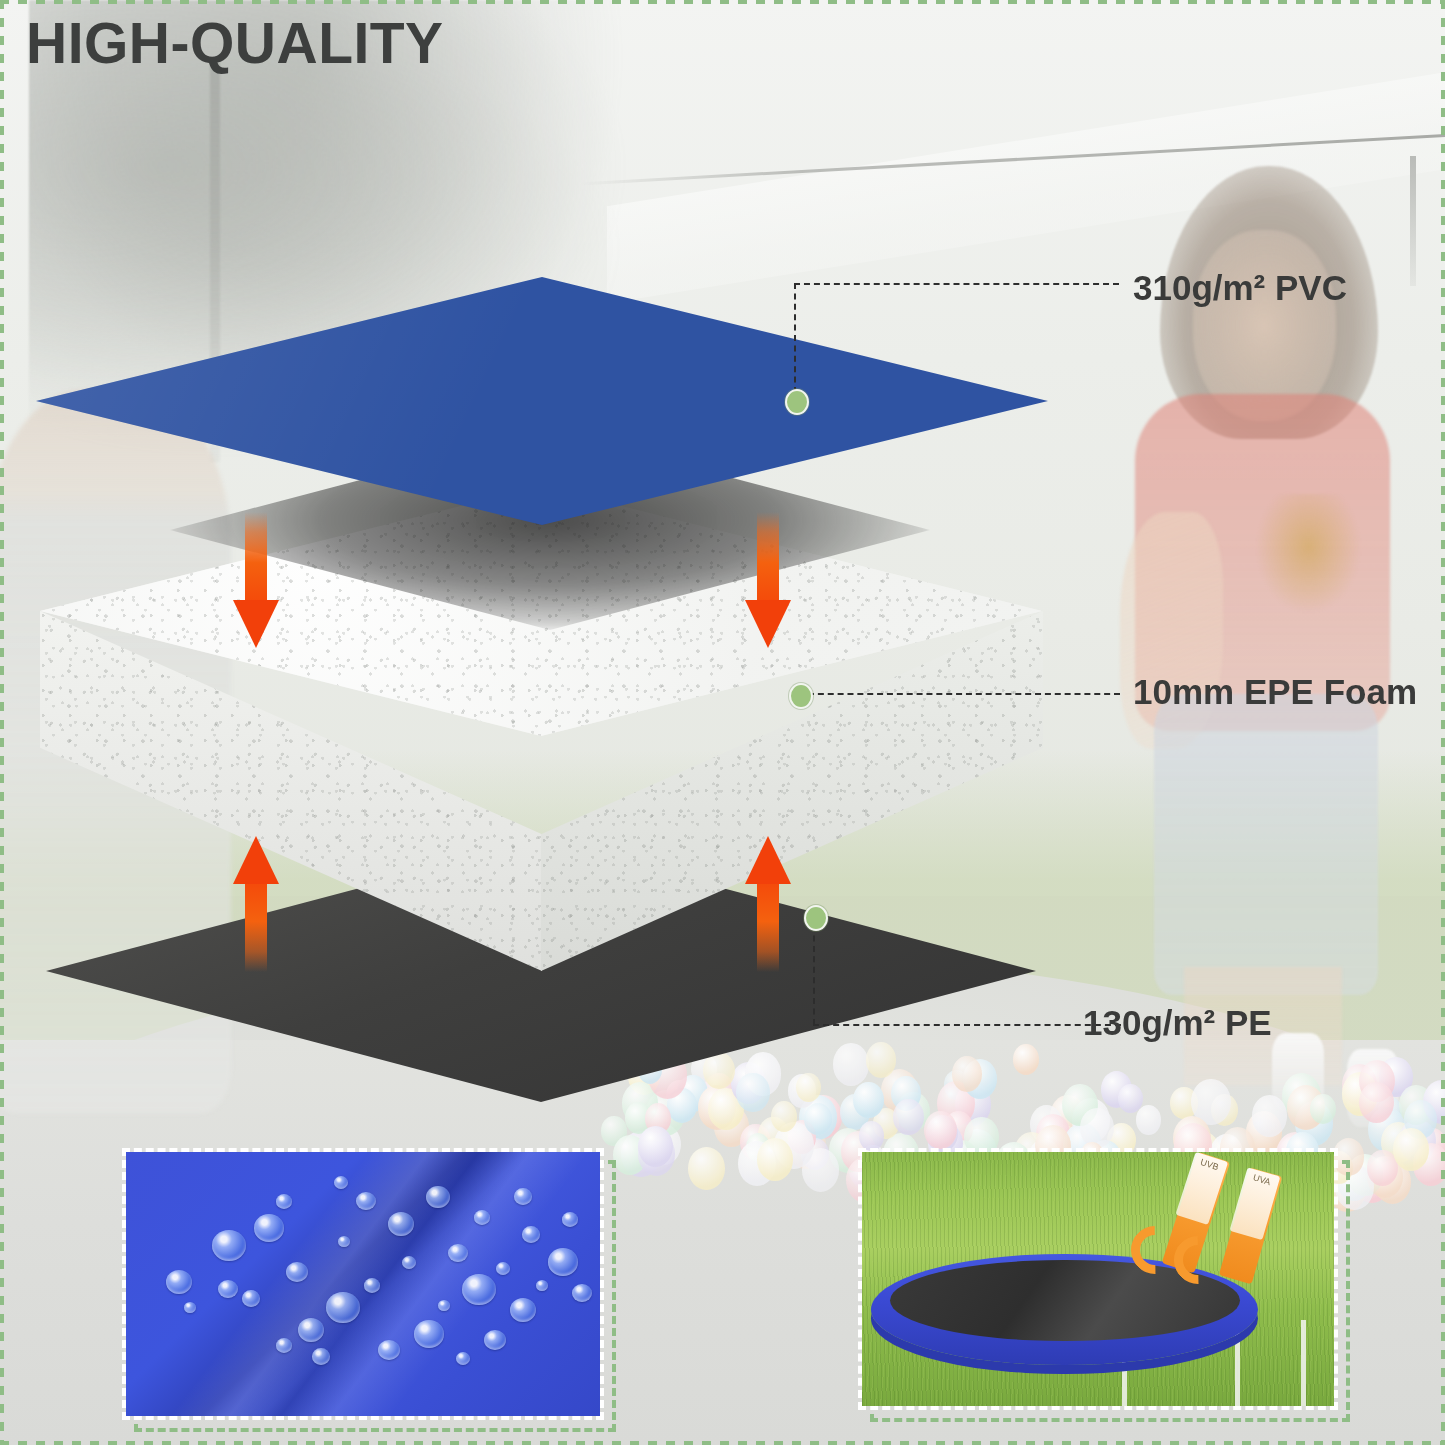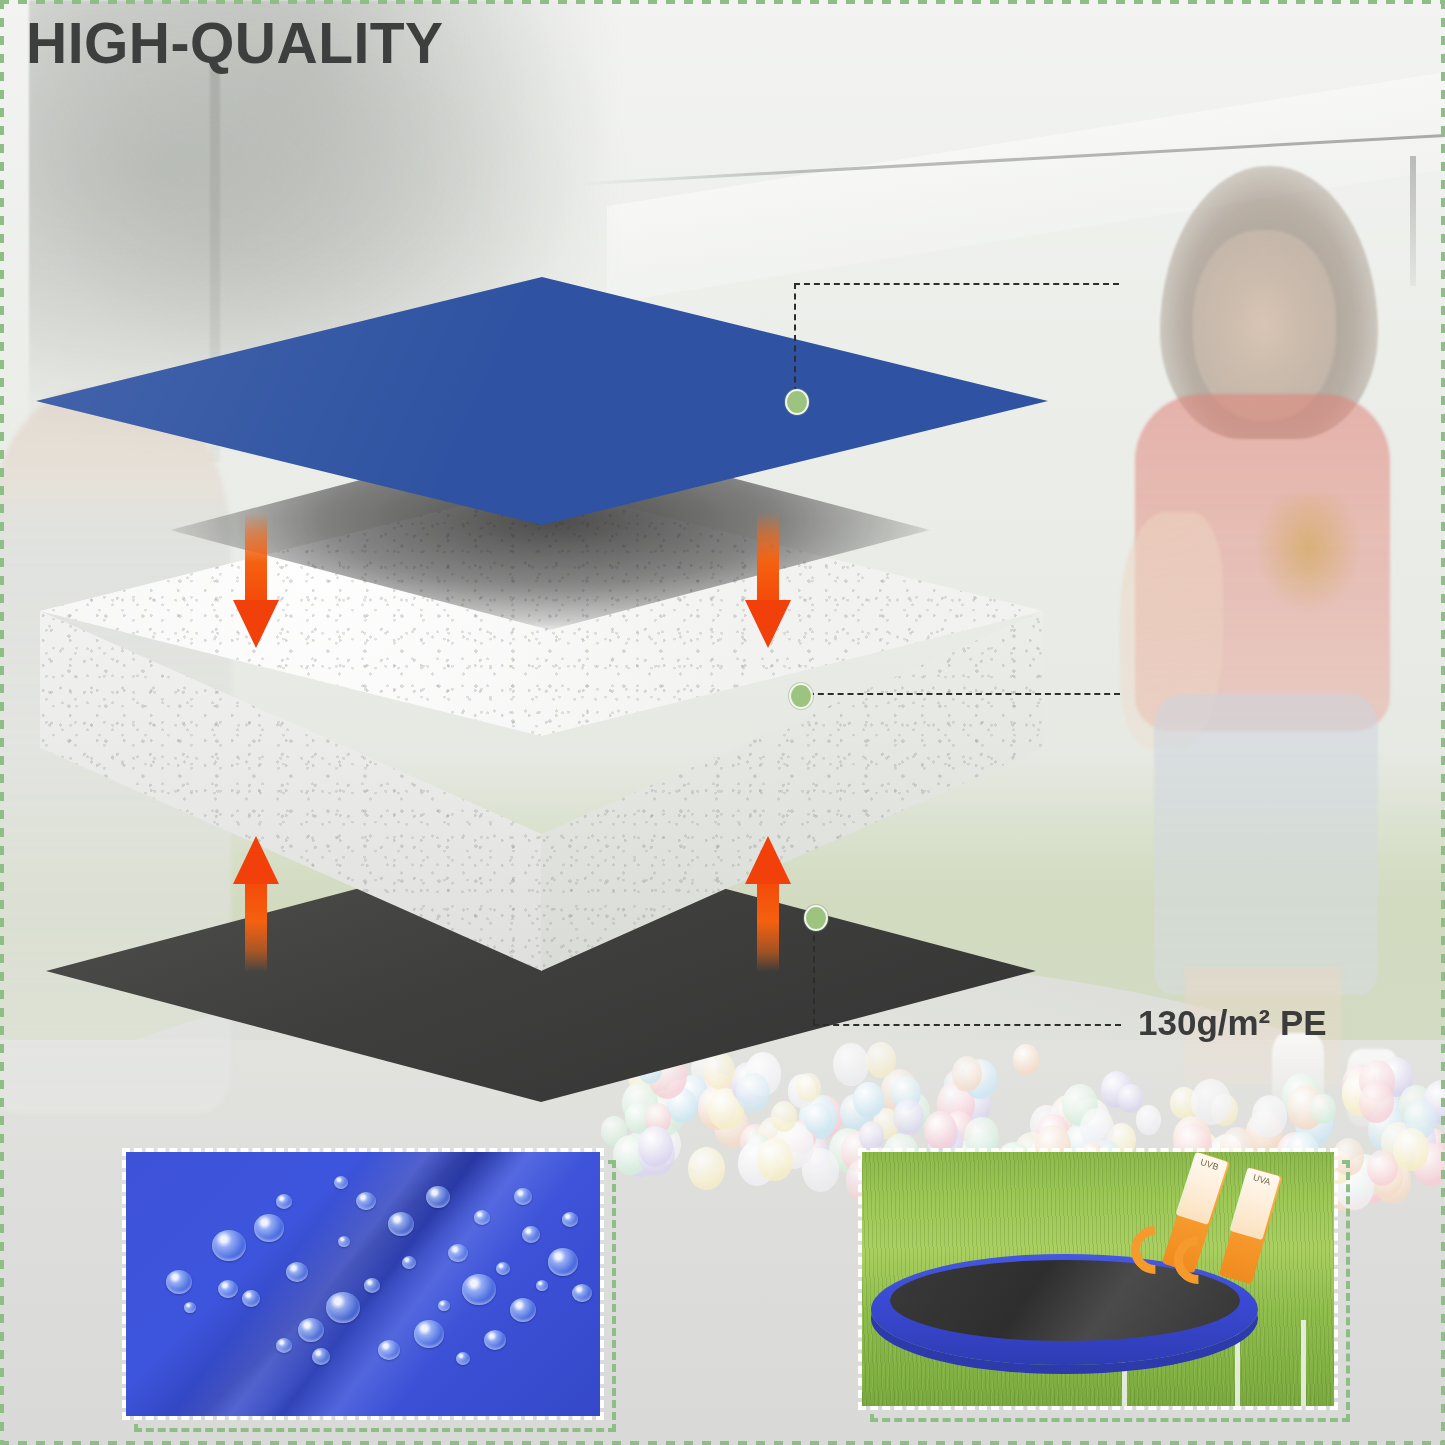"310g/m² PVC" div.callout-label { html: none -> <div>310g/m² PVC</div> }
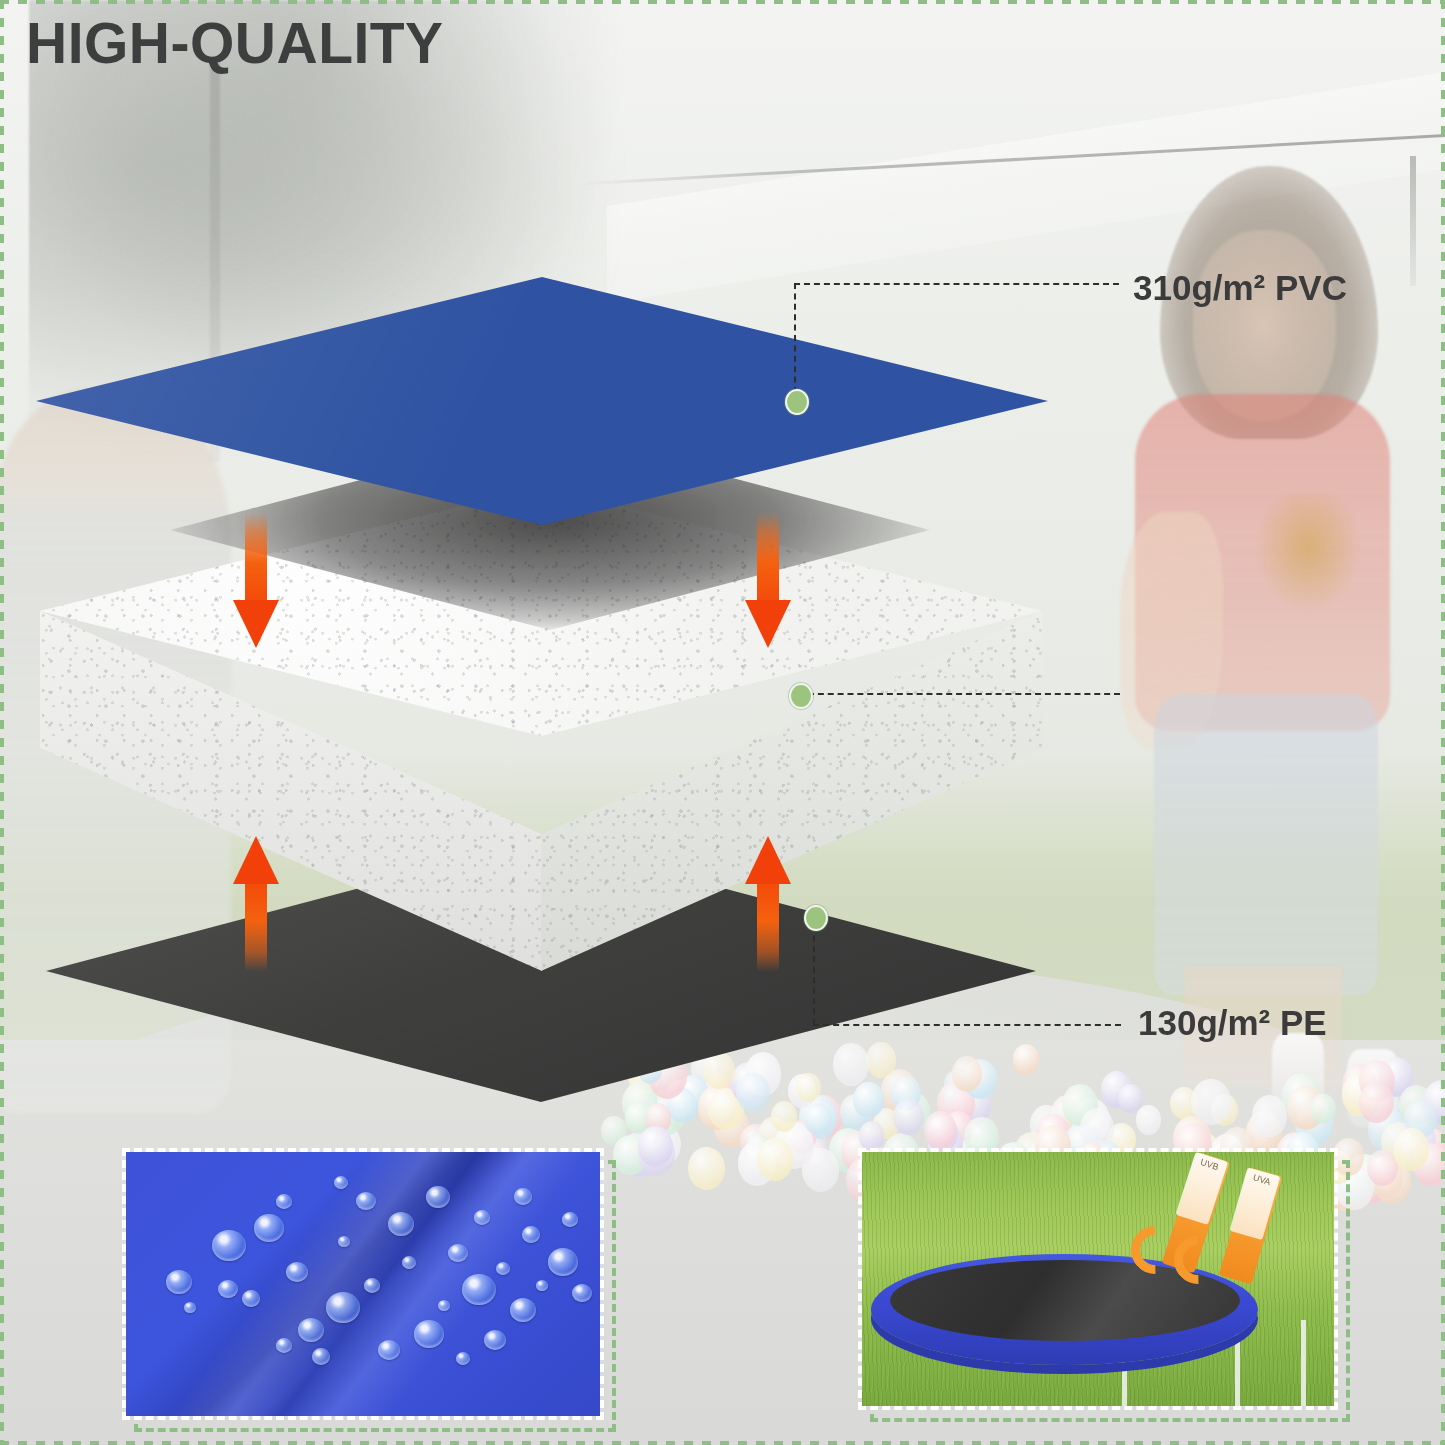"10mm EPE Foam" div.callout-label { html: none -> <div>10mm EPE Foam</div> }
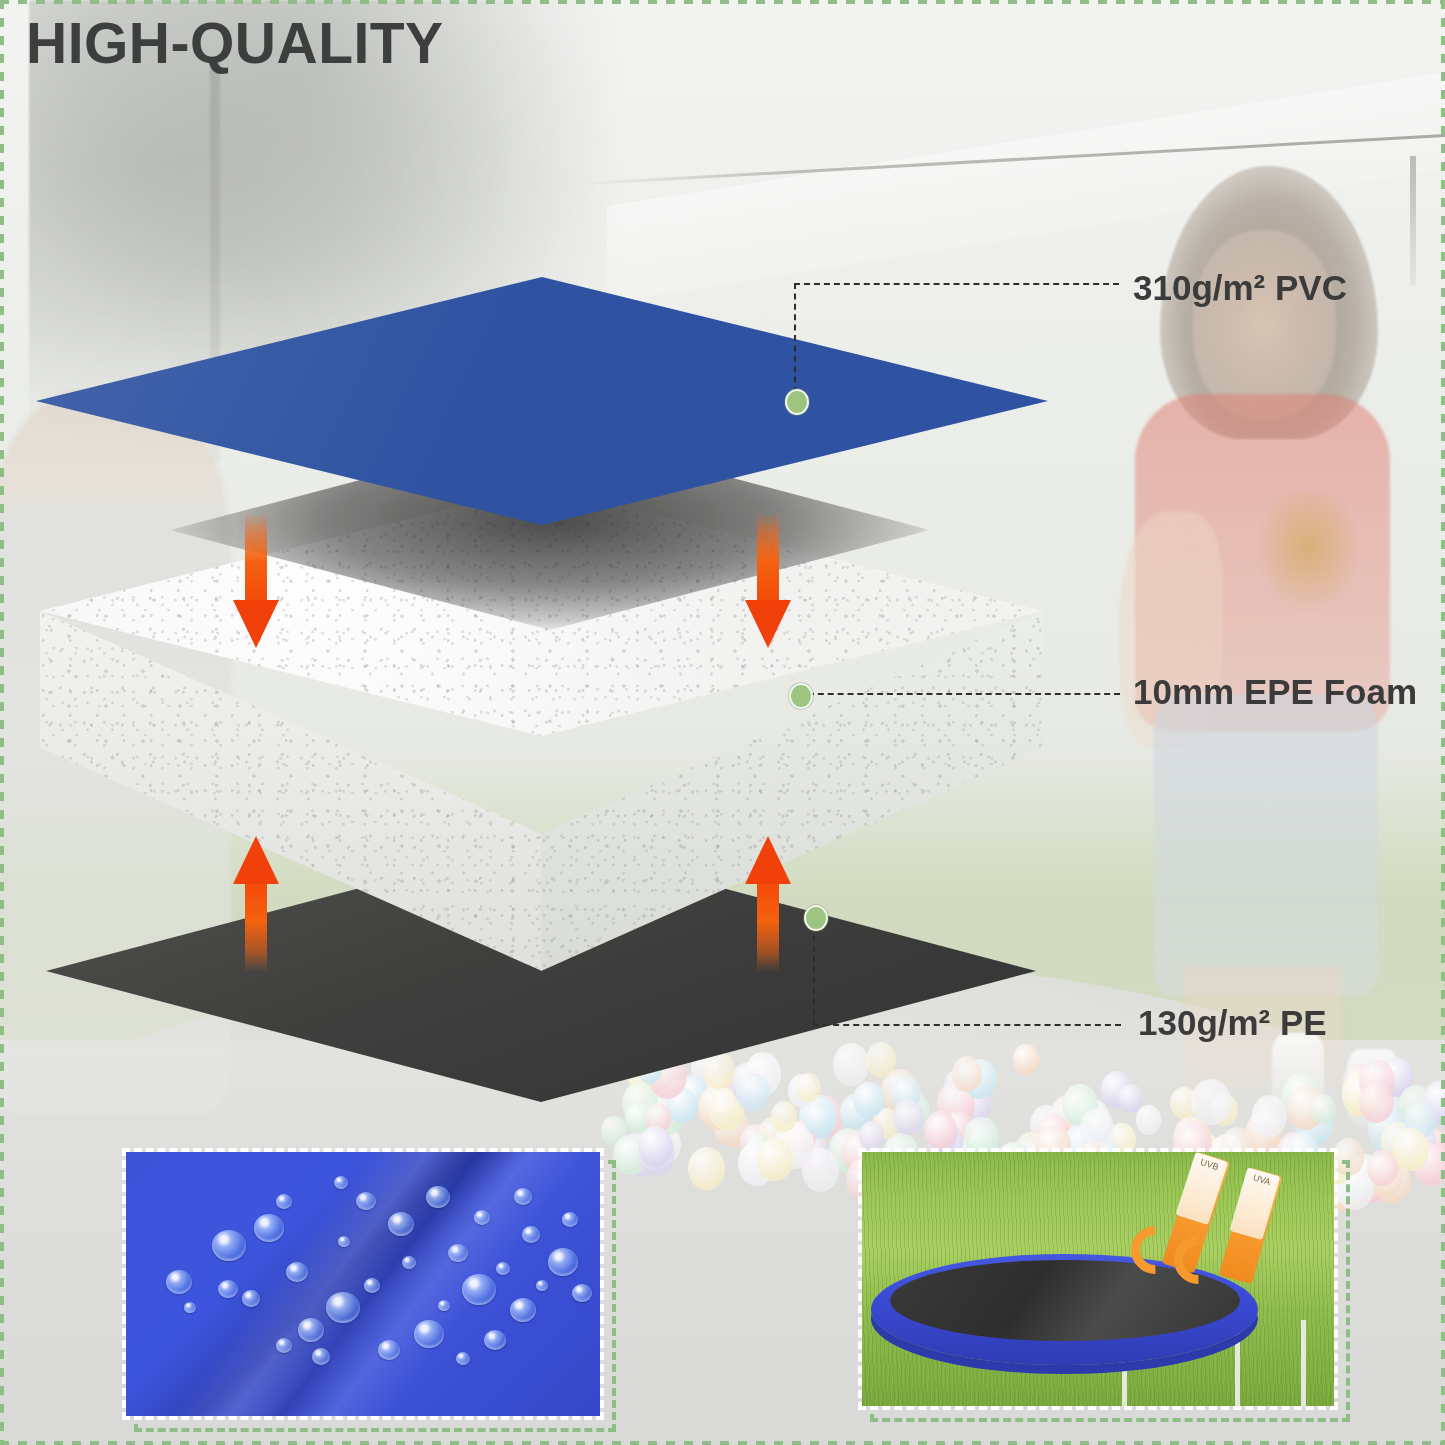"130g/m² PE" .lbl-pe { left: 1138px -> 1083px }
